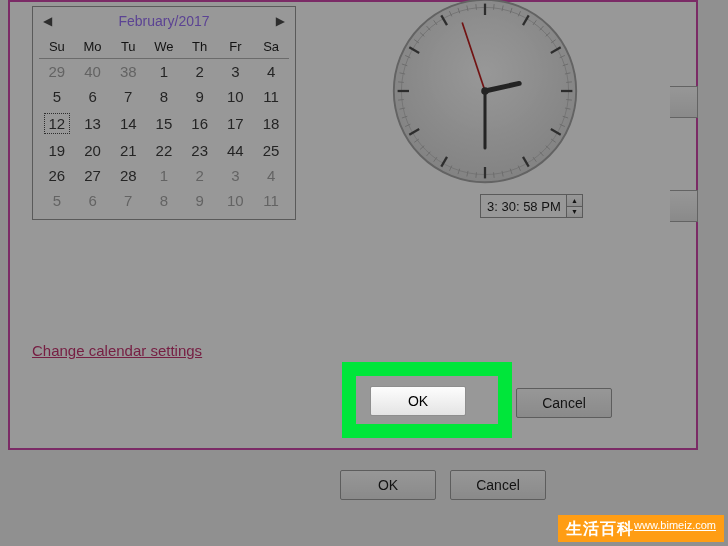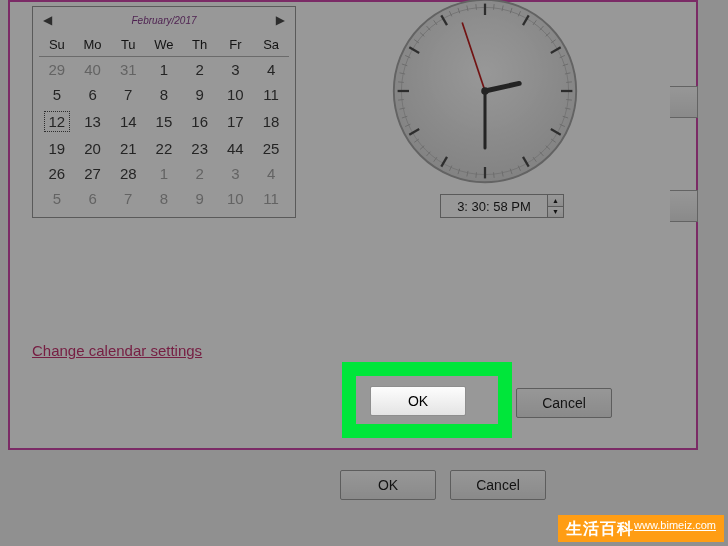"February/2017" .cal-title { color: #701a75 -> #8b5cf6; font-size: 10px -> 14px; font-style: italic -> none }
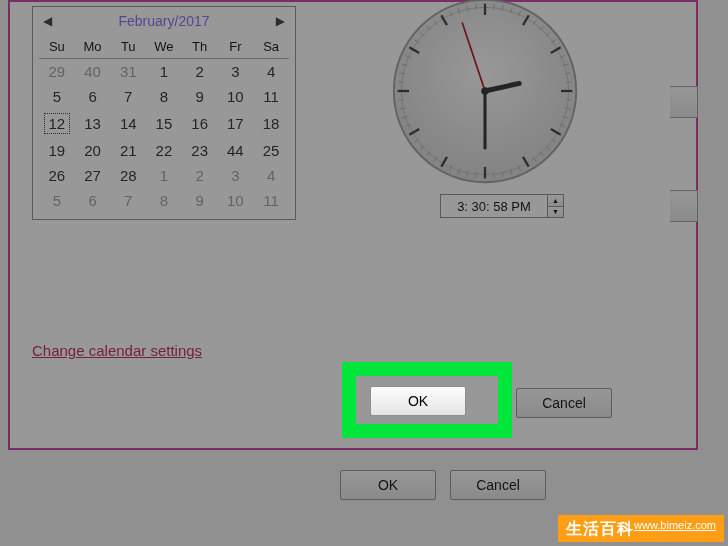"31" td.other { text: 31 -> 38 }
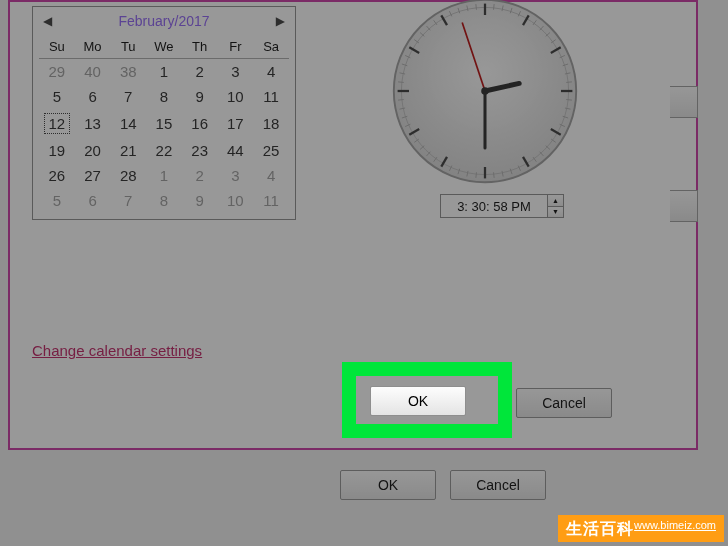"3: 30: 58 PM" .time-input { margin-left: none -> 40px; width: 108px -> 87px }
